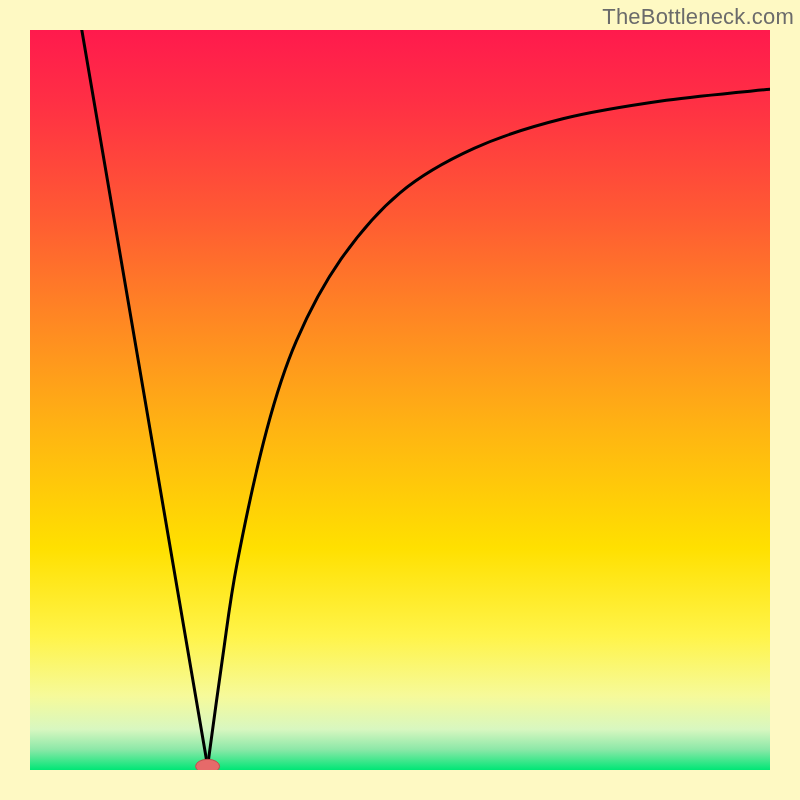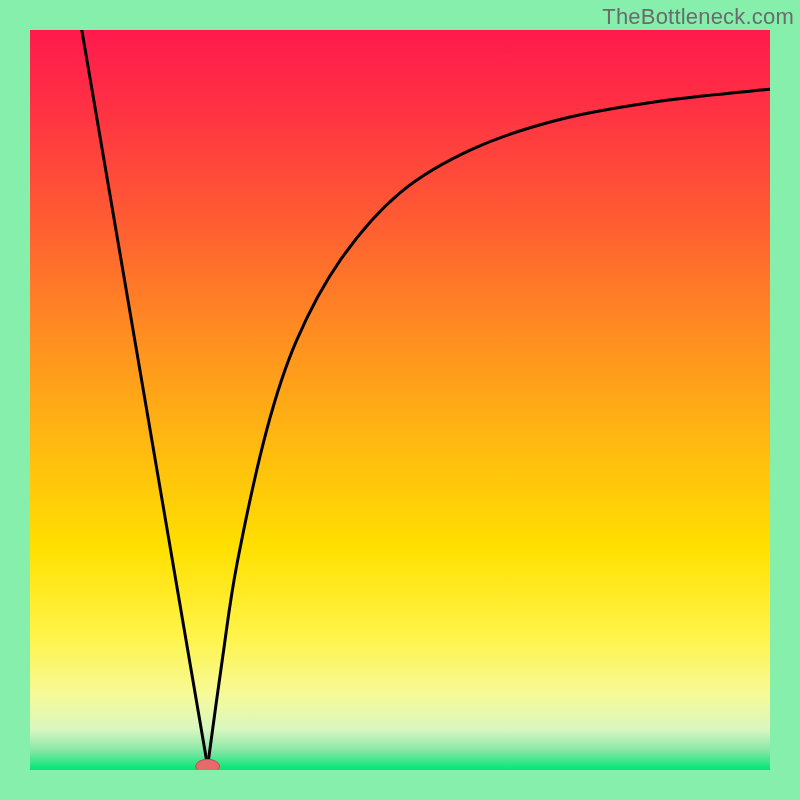"TheBottleneck.com" .frame { background: #86efac -> #fef9c3 }
